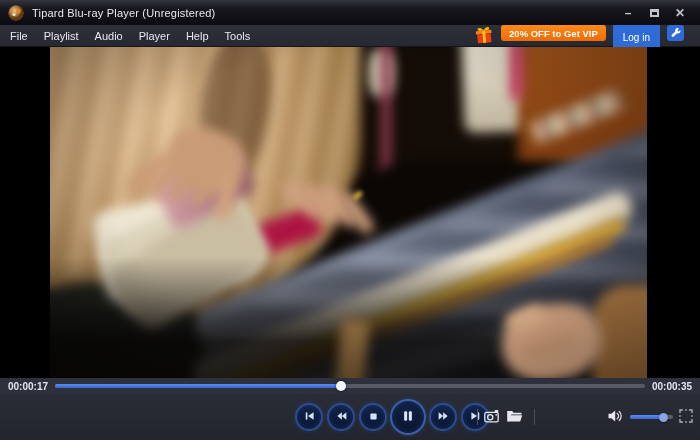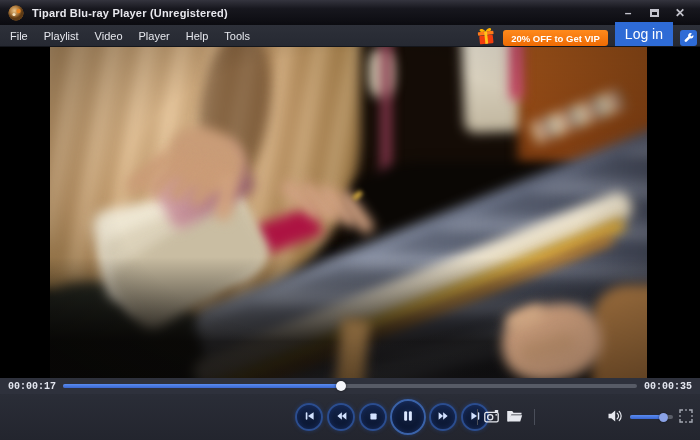"Tipard Blu-ray Player (Unregistered)" .title { font-weight: bold -> normal }
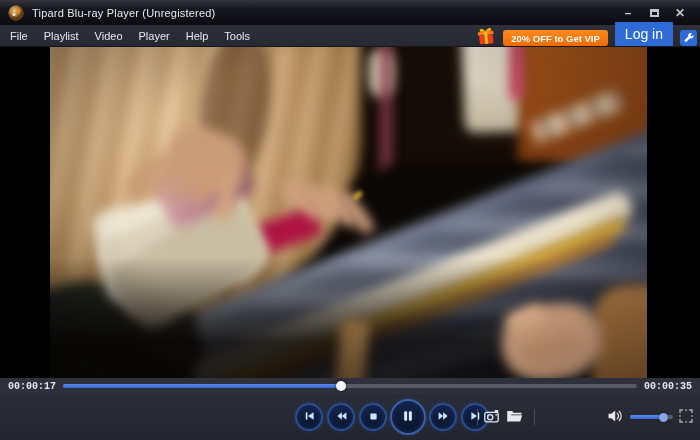"Video" span.menu-item { text: Video -> Audio }
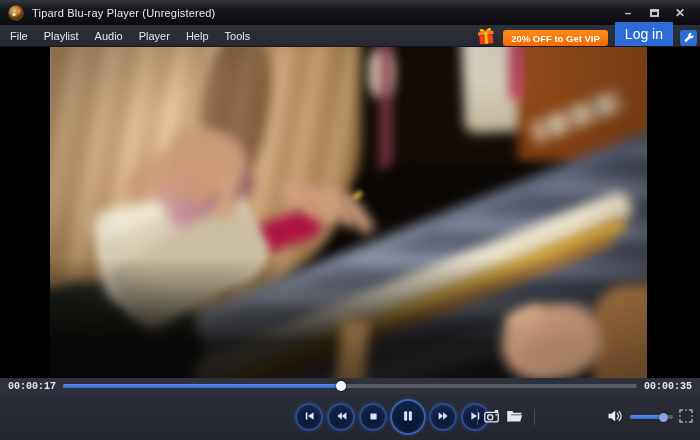"20% OFF to Get VIP" .menu-right { align-items: flex-end -> flex-start; padding-right: 3px -> 16px }
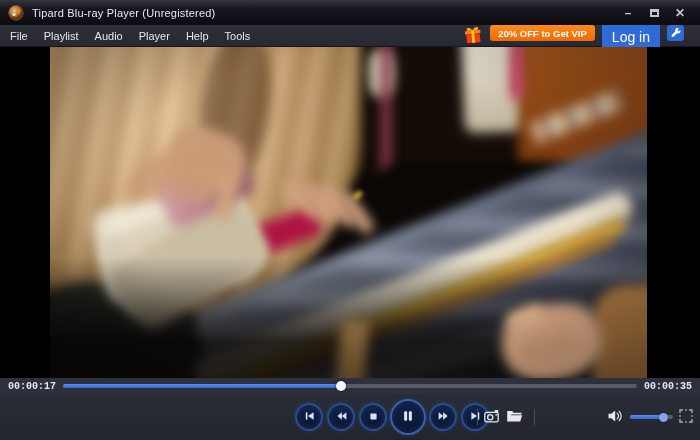"Log in" .btn-login { font-size: 14px -> 10px }
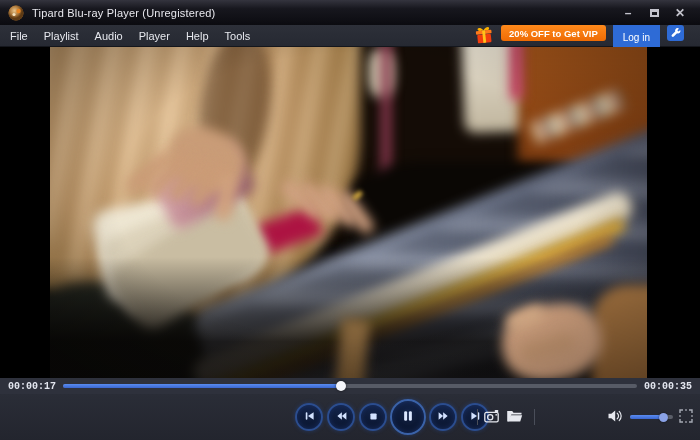"00:00:17" .time { font-family: Liberation Mono, monospace -> none }
